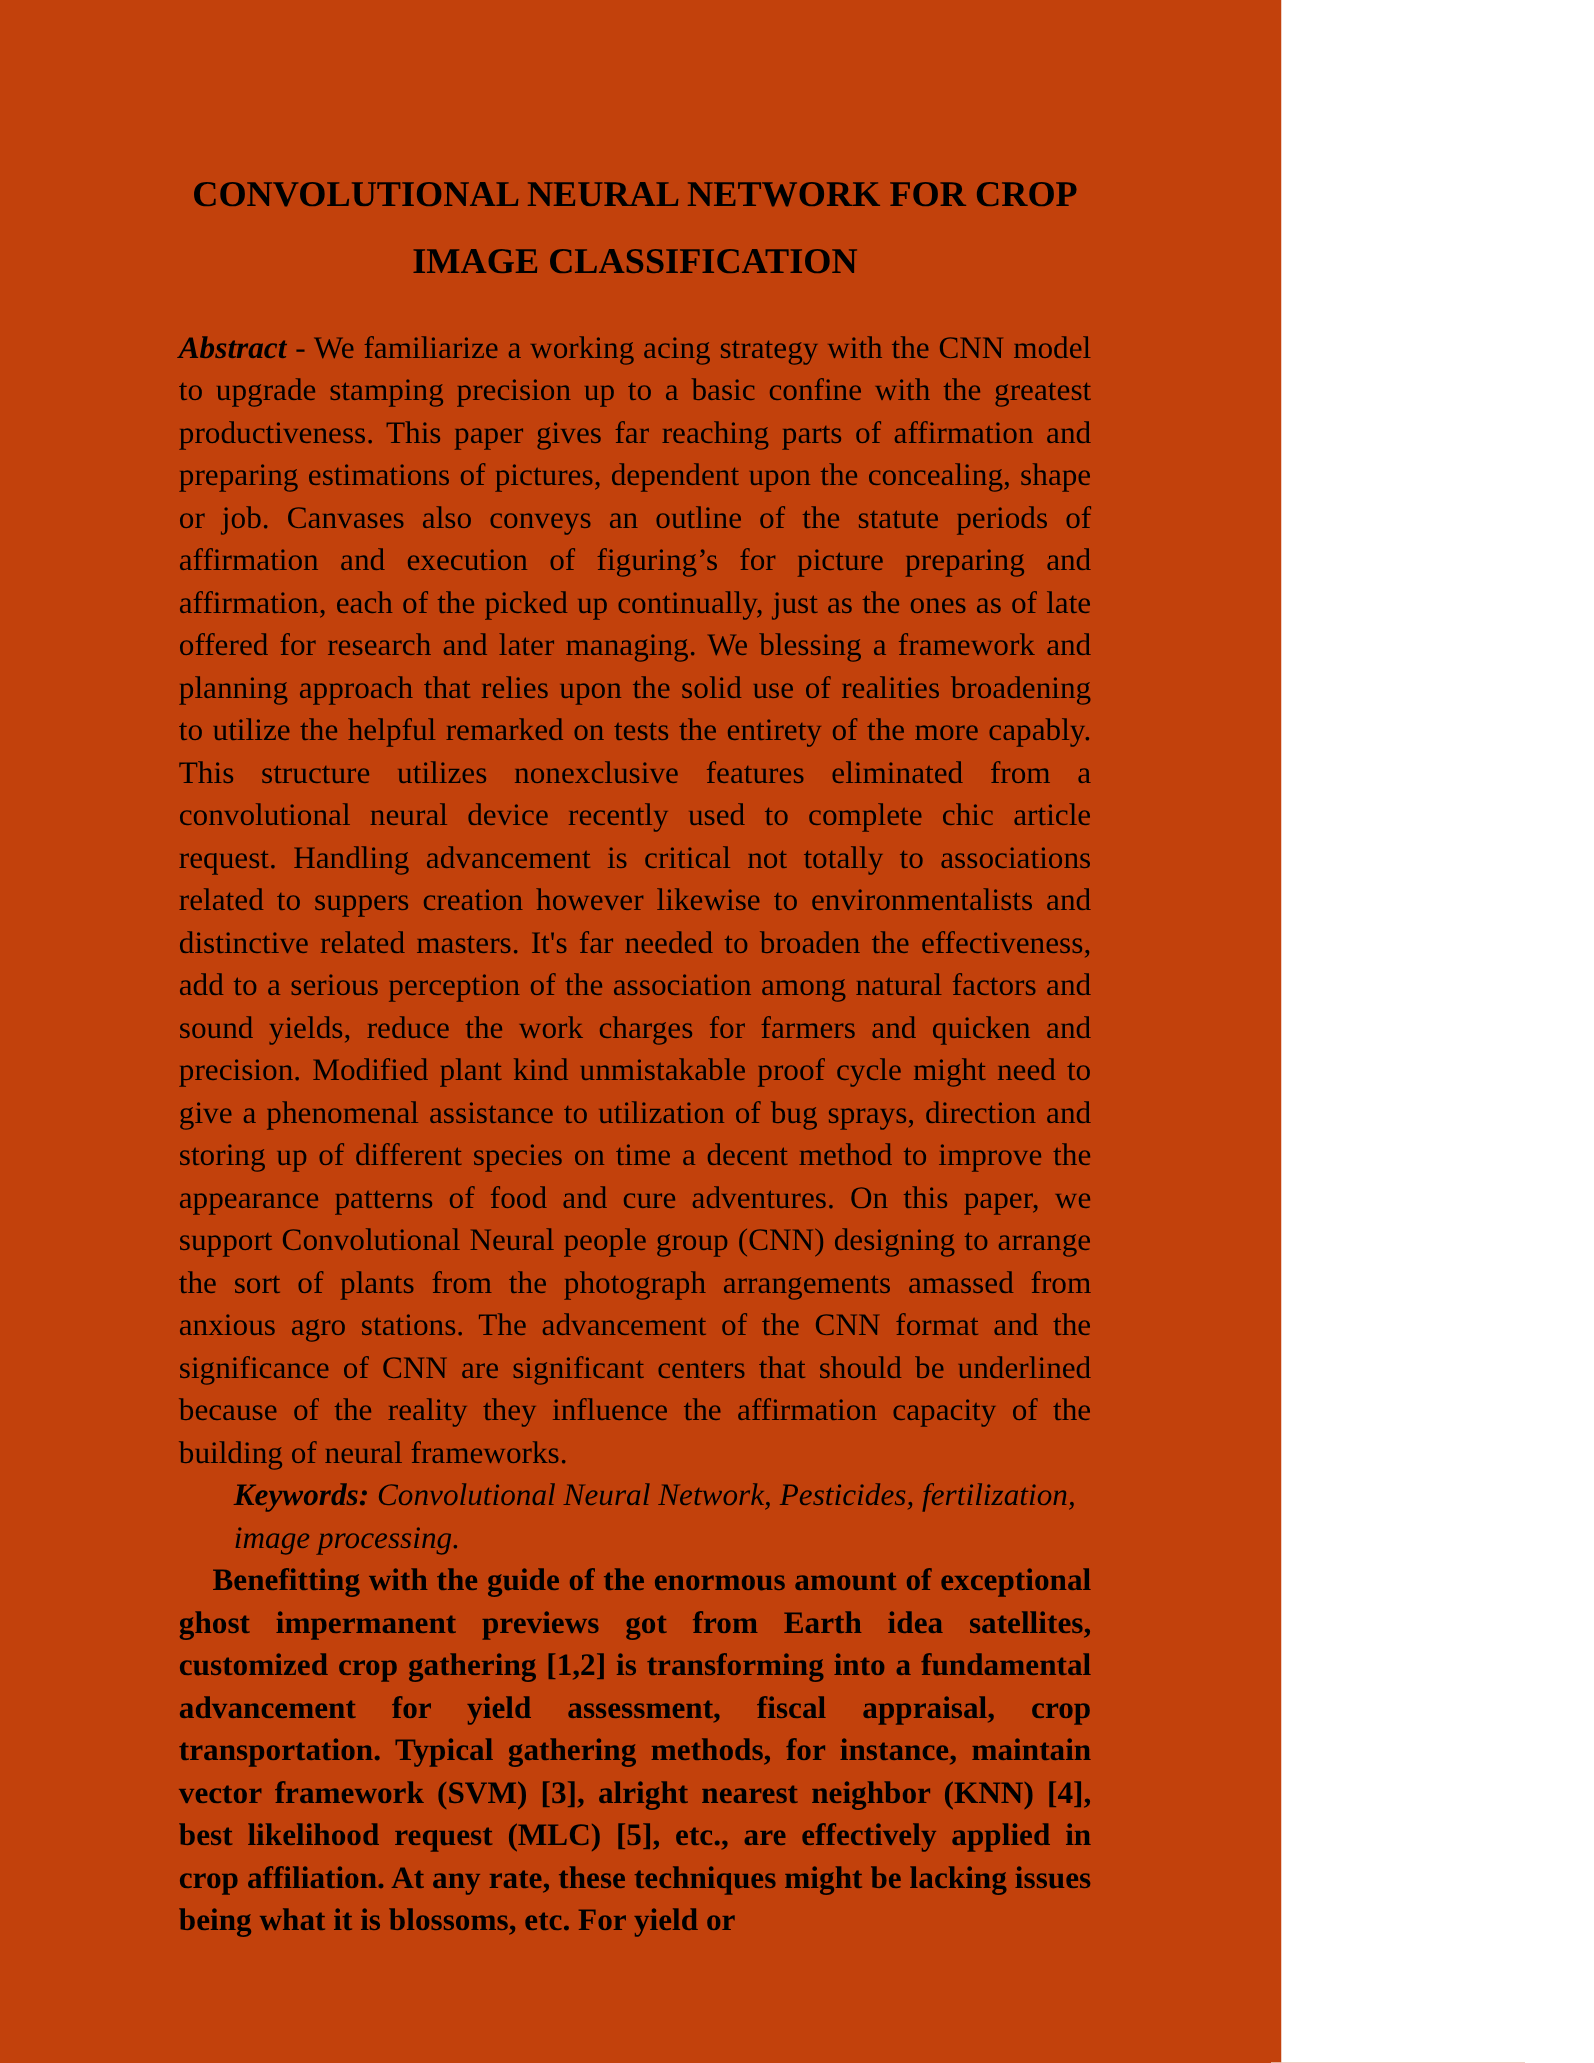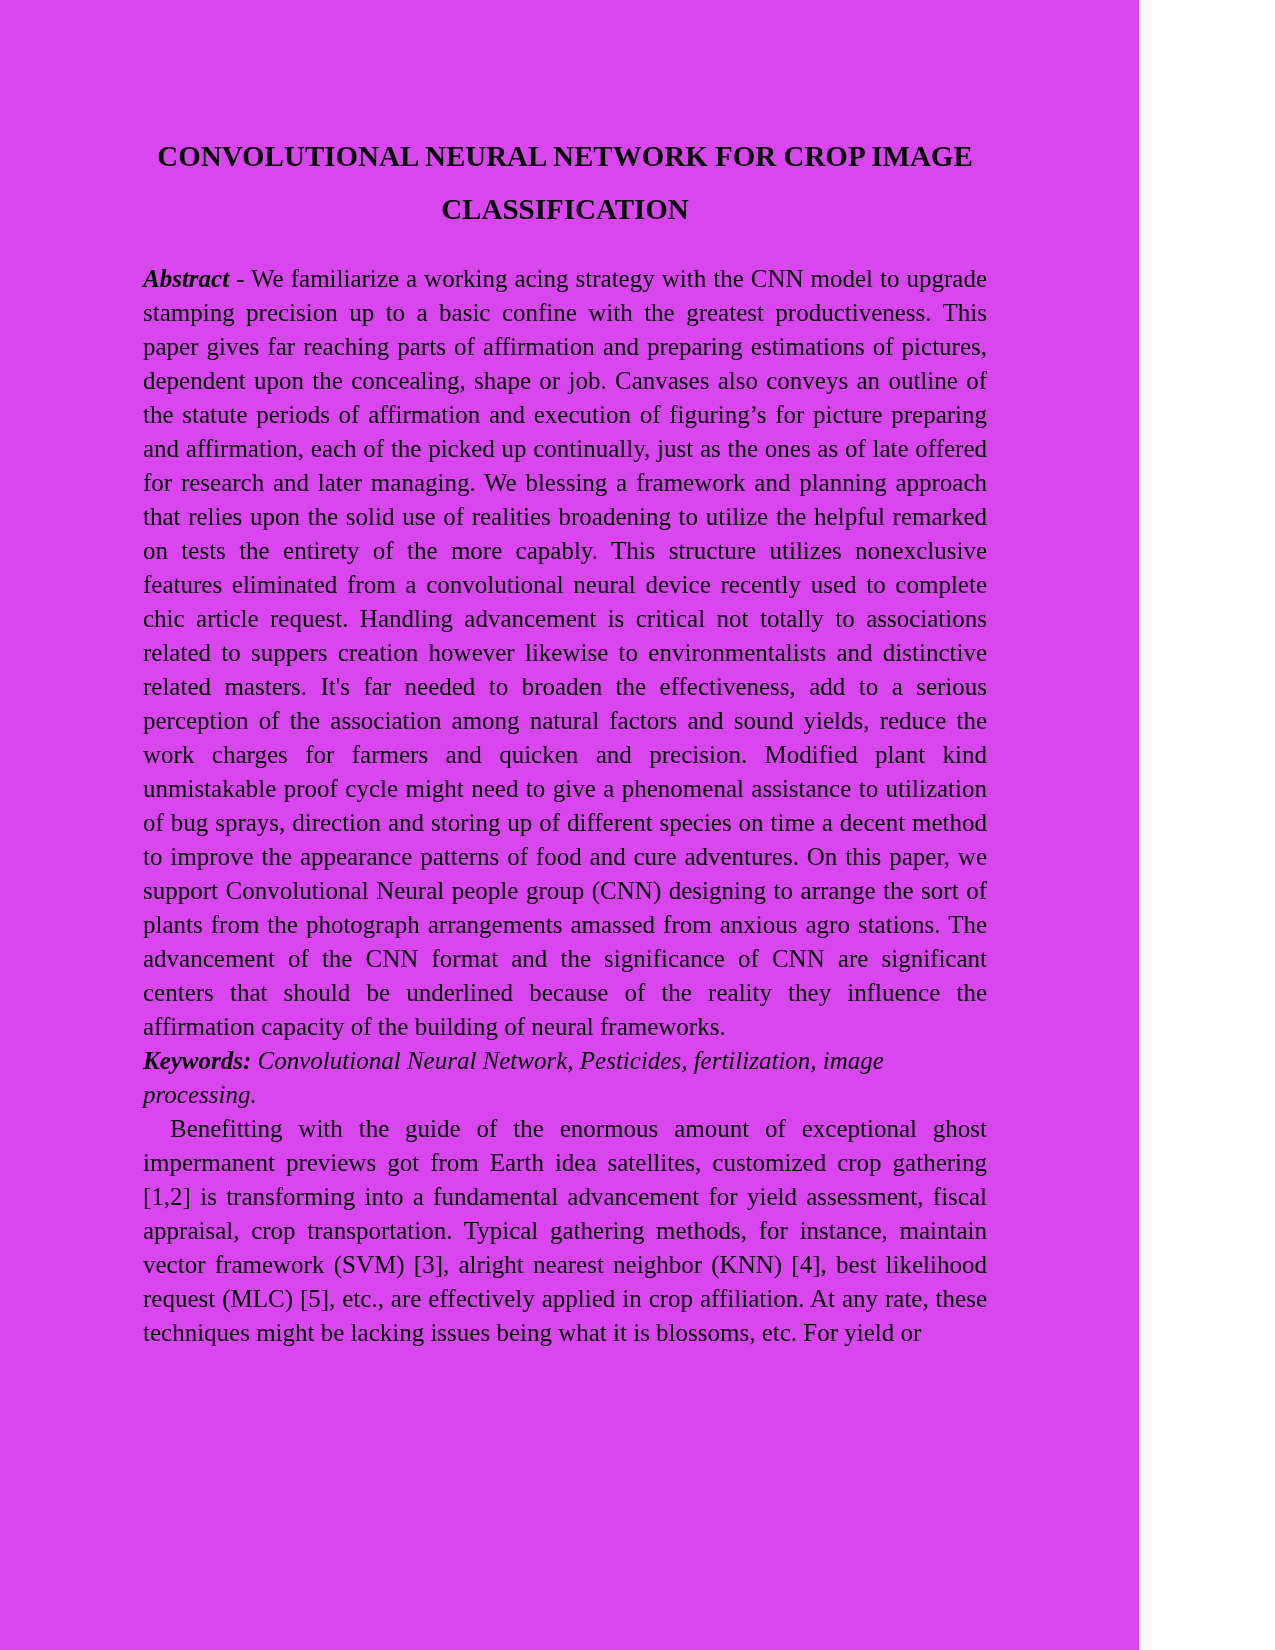"CONVOLUTIONAL NEURAL NETWORK FOR CROP" .page { background: #d946ef -> #c2410c; width: 1139px -> 1025px }
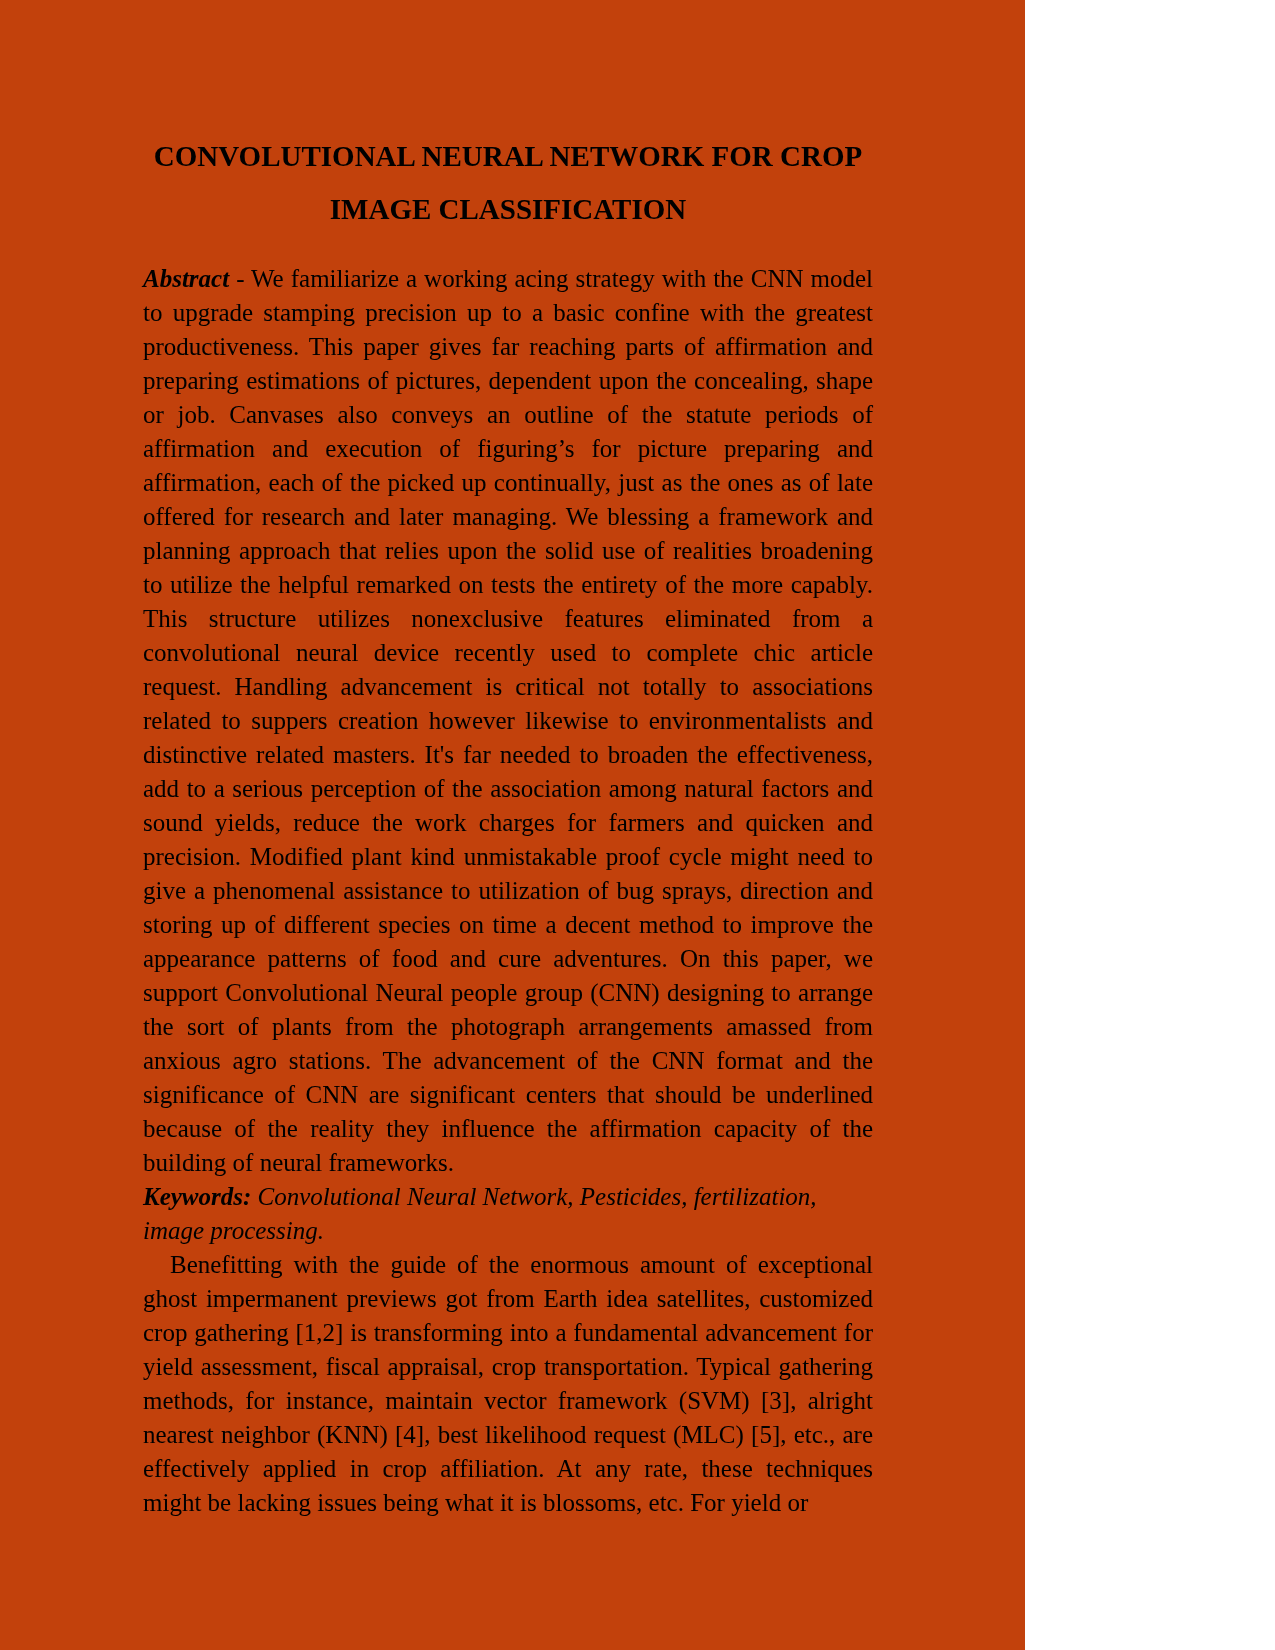"Keywords: Convolutional Neural Network," .keywords { margin-left: none -> 44px }
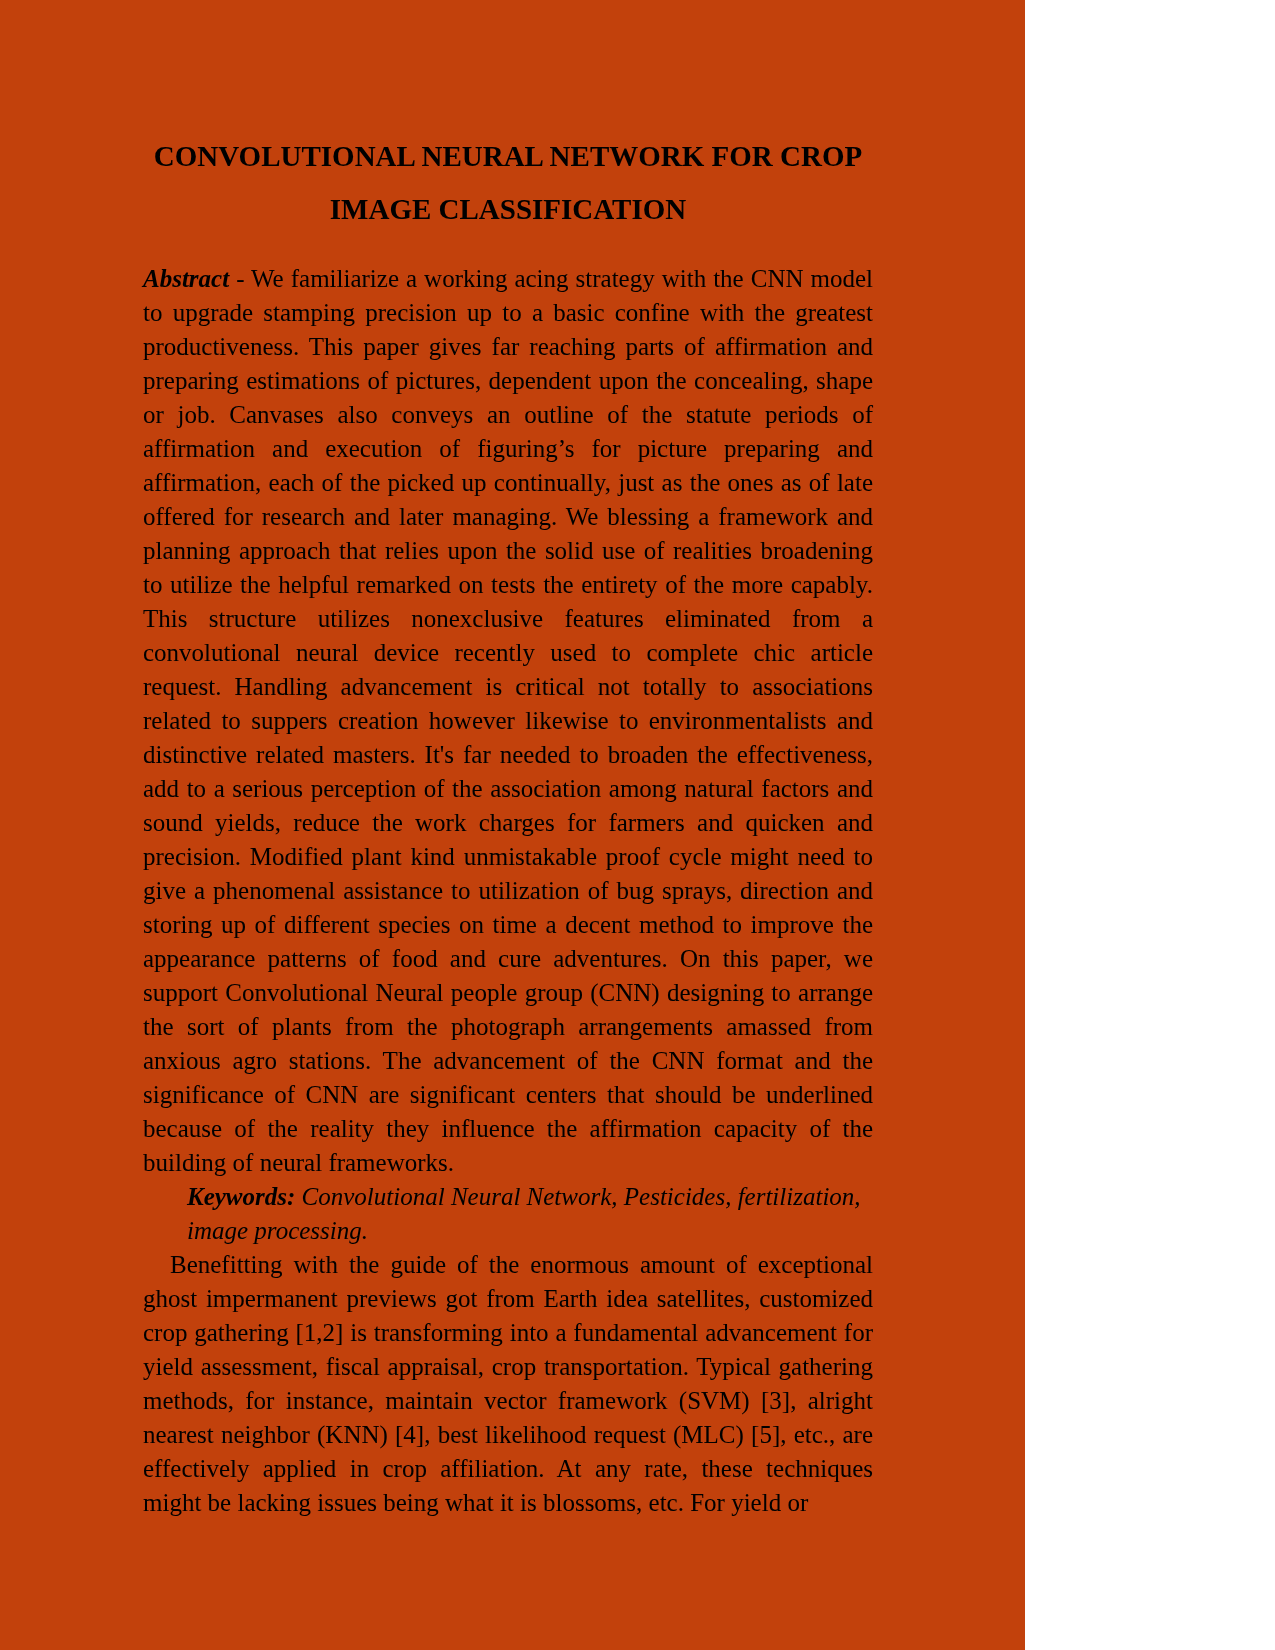"Benefitting with the guide of" .intro { font-weight: none -> bold }
